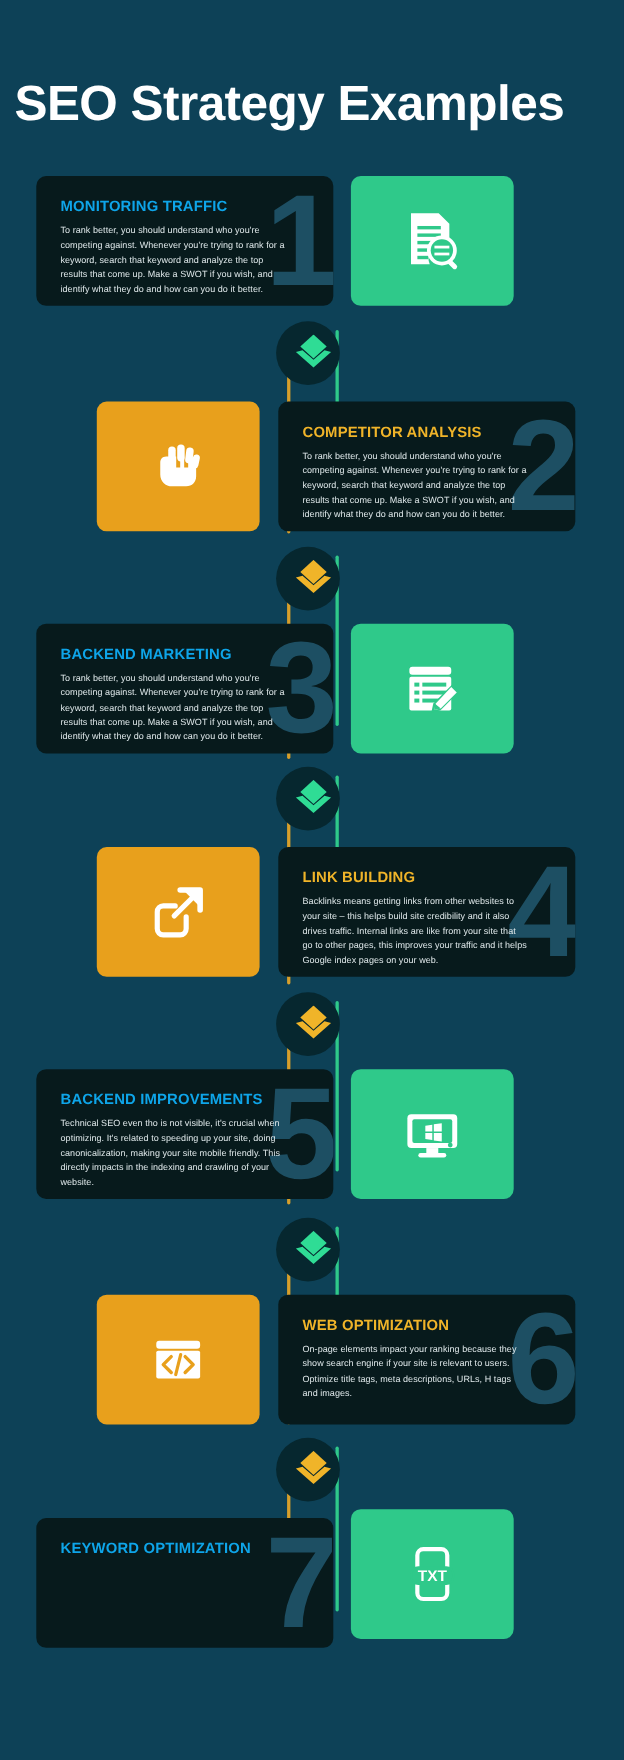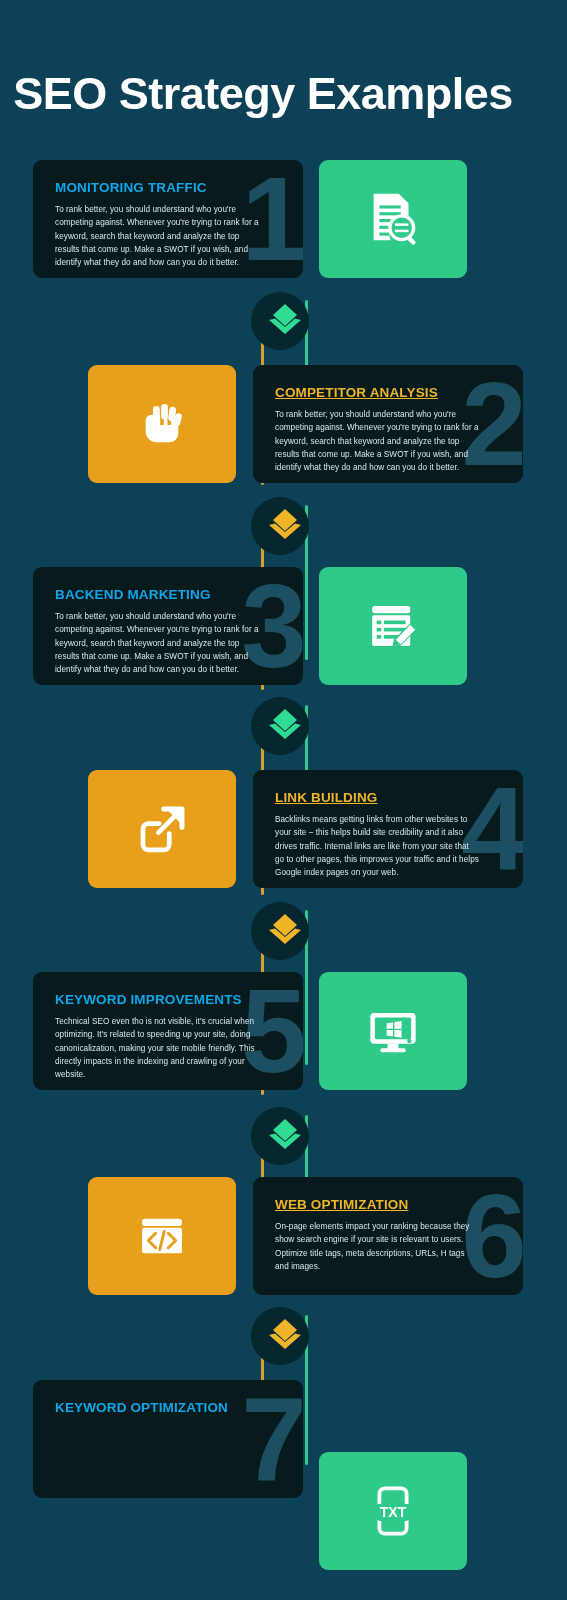"COMPETITOR ANALYSIS" .card-title.gold { text-decoration: underline -> none }
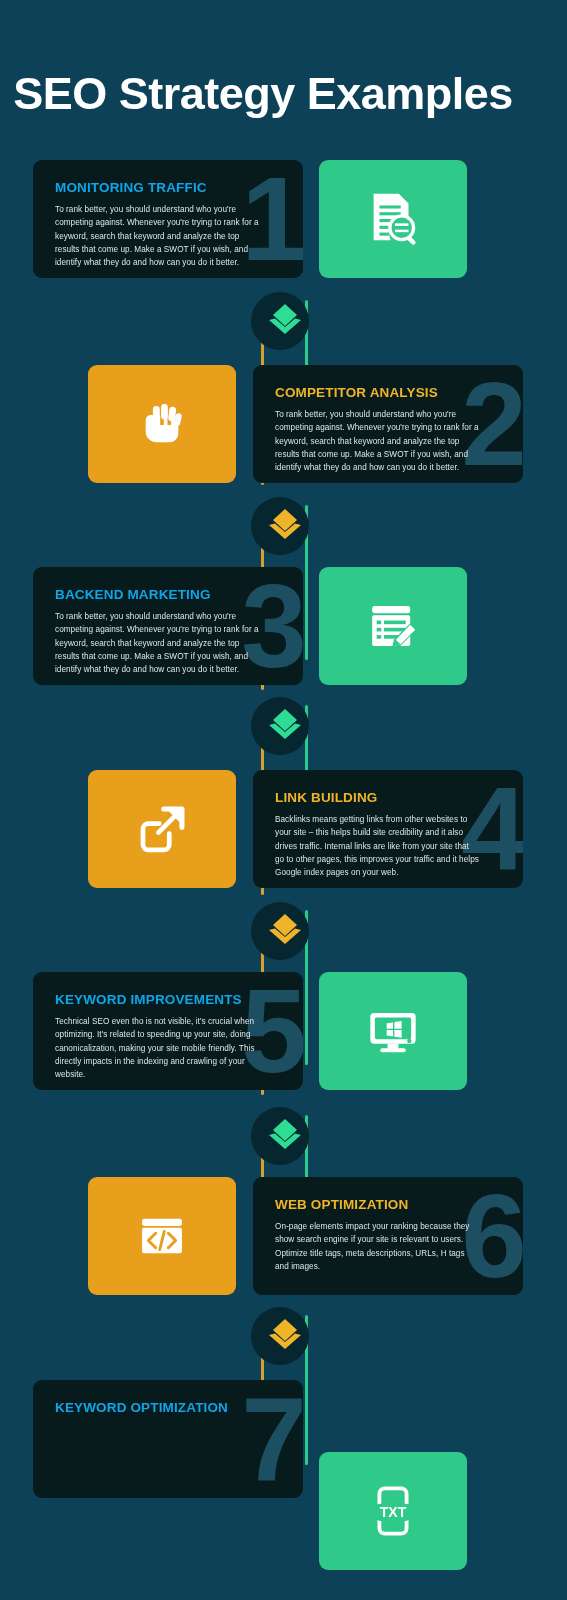"KEYWORD IMPROVEMENTS" div.card-title { text: KEYWORD -> BACKEND }
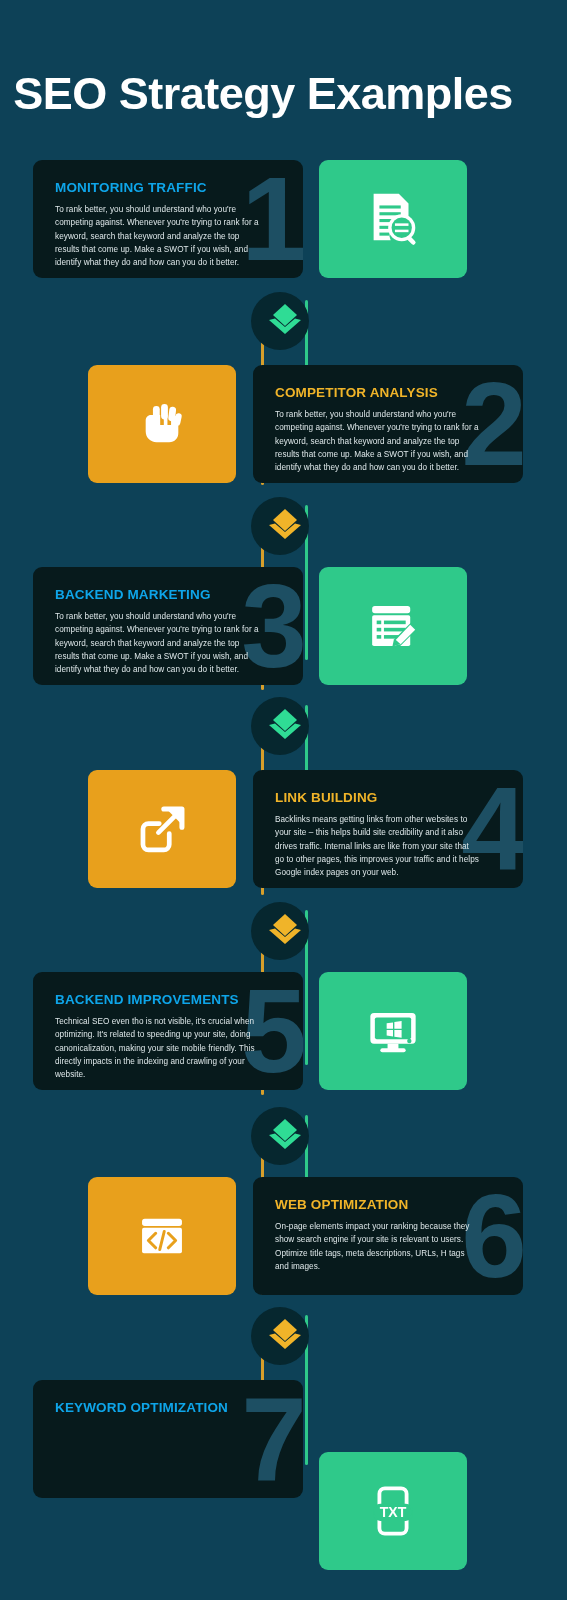"TXT" div.iconbox { top: 1452px -> 1372px }
